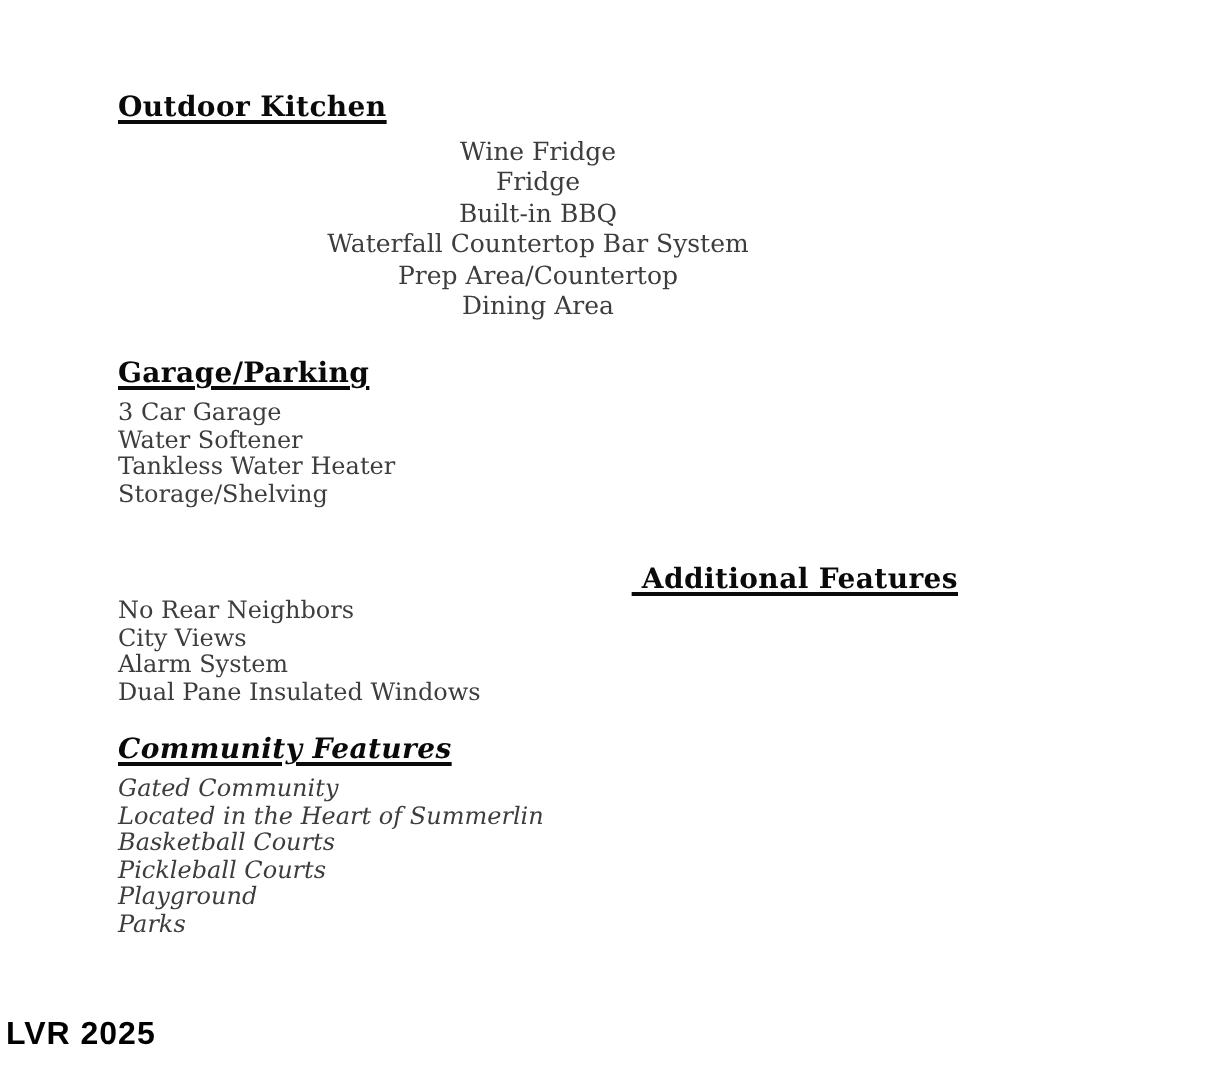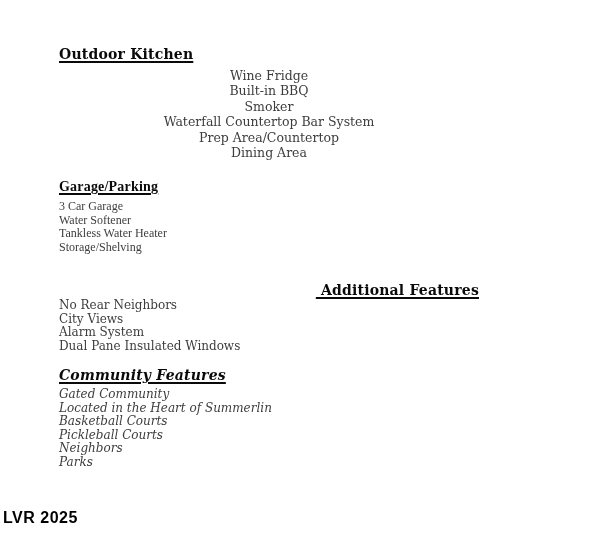"Fridge" div.feature-item { html: none -> <div>Fridge</div> }
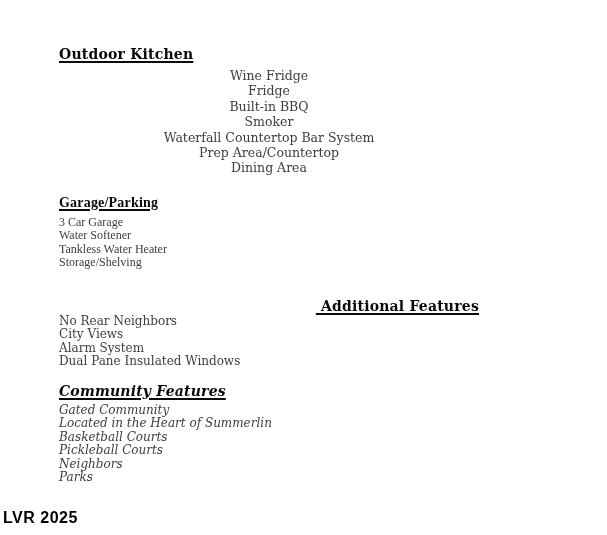"Smoker" div.feature-item { html: <div>Smoker</div> -> none }
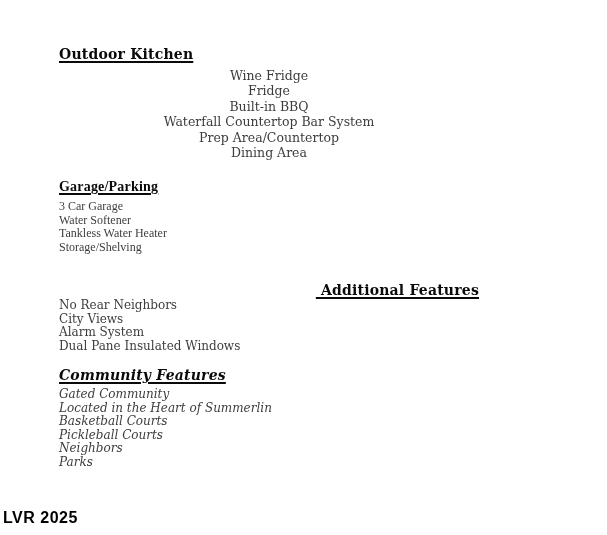"Garage/Parking" .sec-1 { font-family: Liberation Serif, serif -> none }
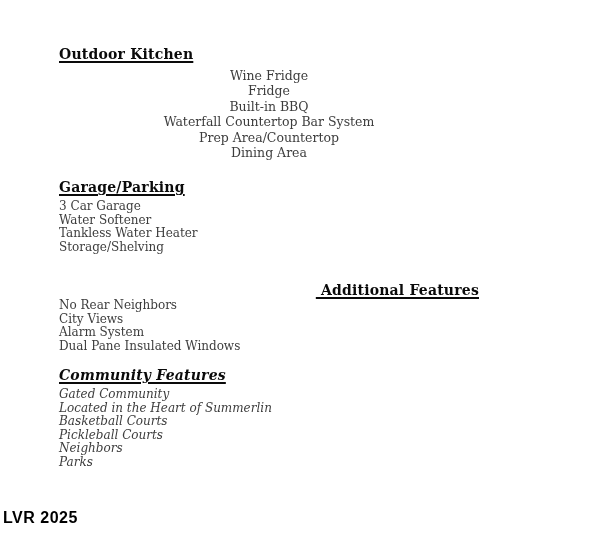"Neighbors" div.feature-item { text: Neighbors -> Playground }
